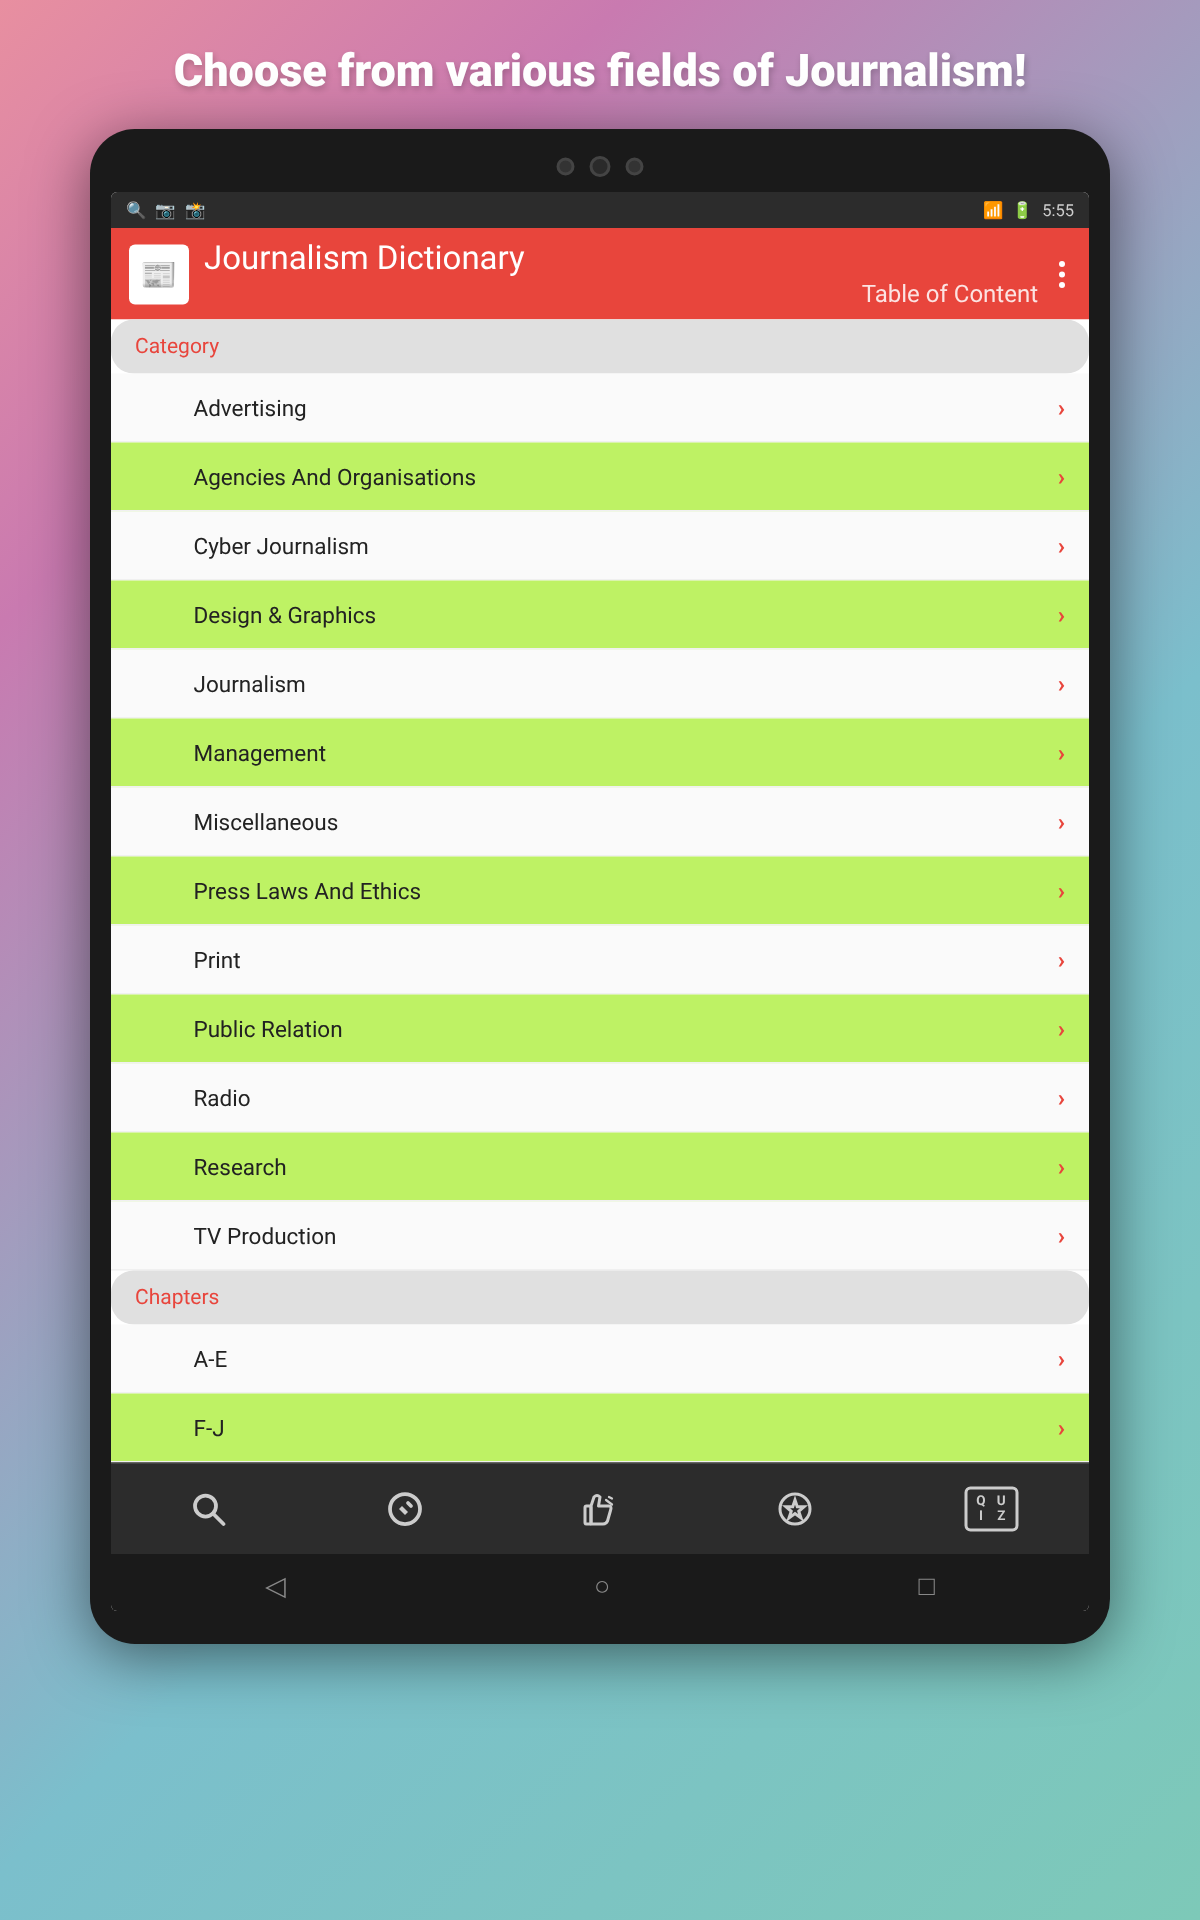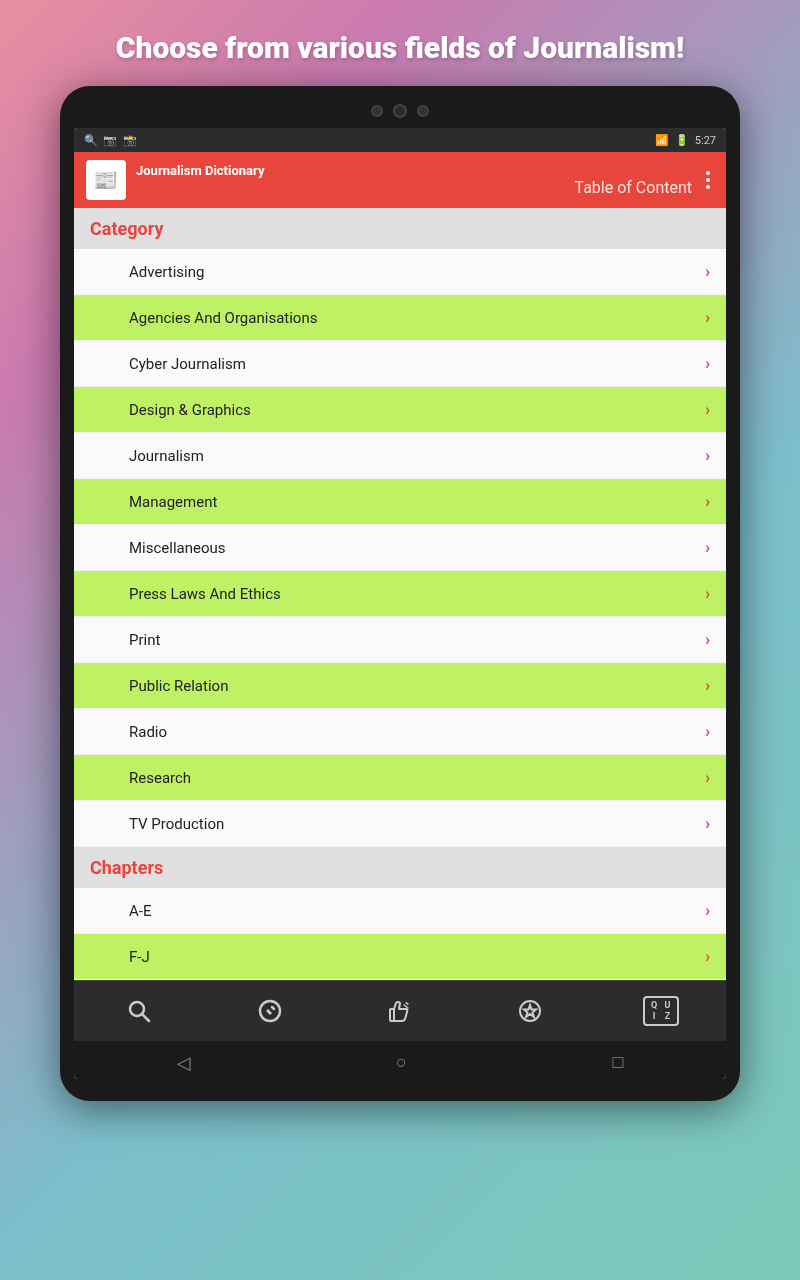"5:27" span { text: 5:27 -> 5:55 }
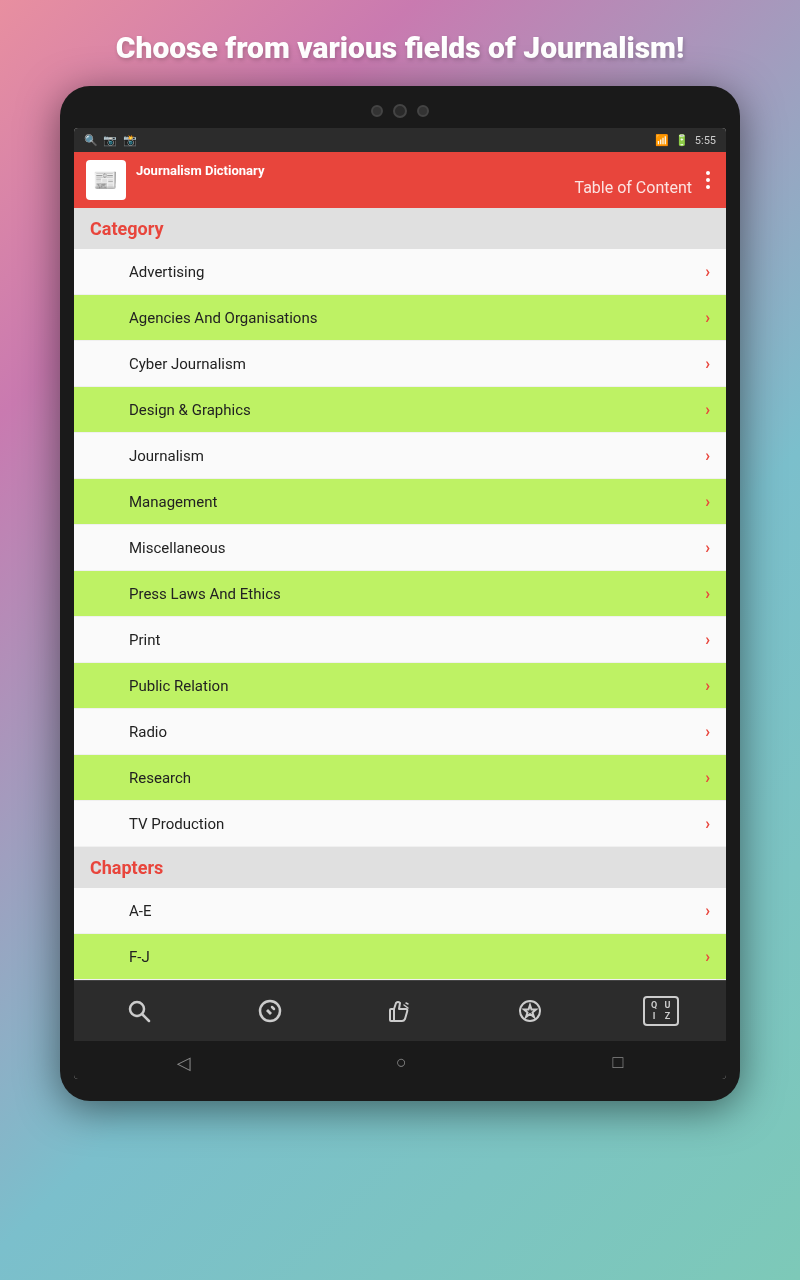"Journalism Dictionary" .app-title { font-size: 13px -> 22px; font-weight: bold -> normal }
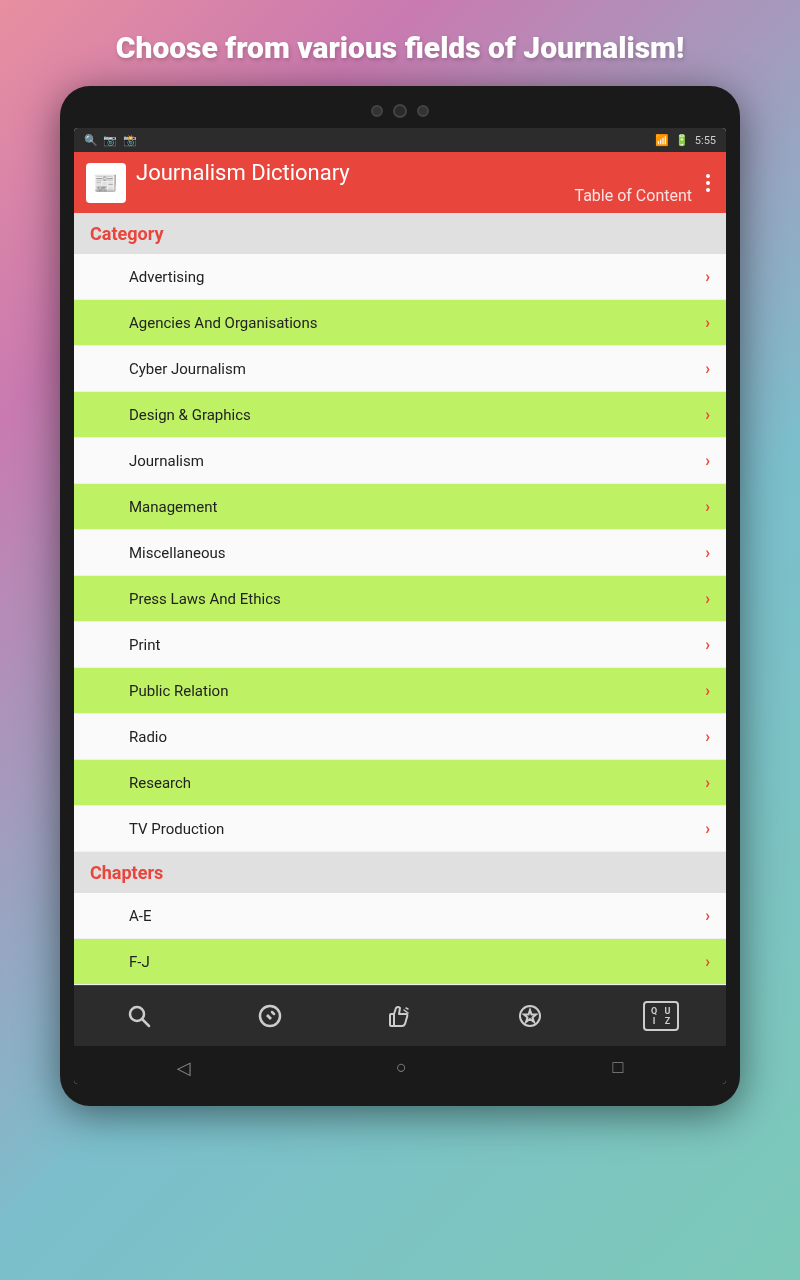"Category" .section-header { border-radius: none -> 15px; font-size: 18px -> 14px; font-weight: bold -> normal }
